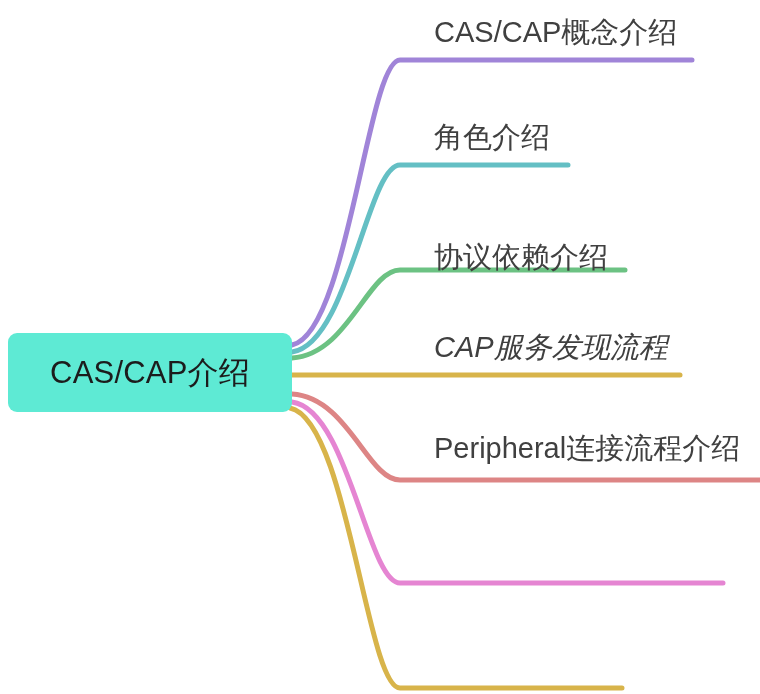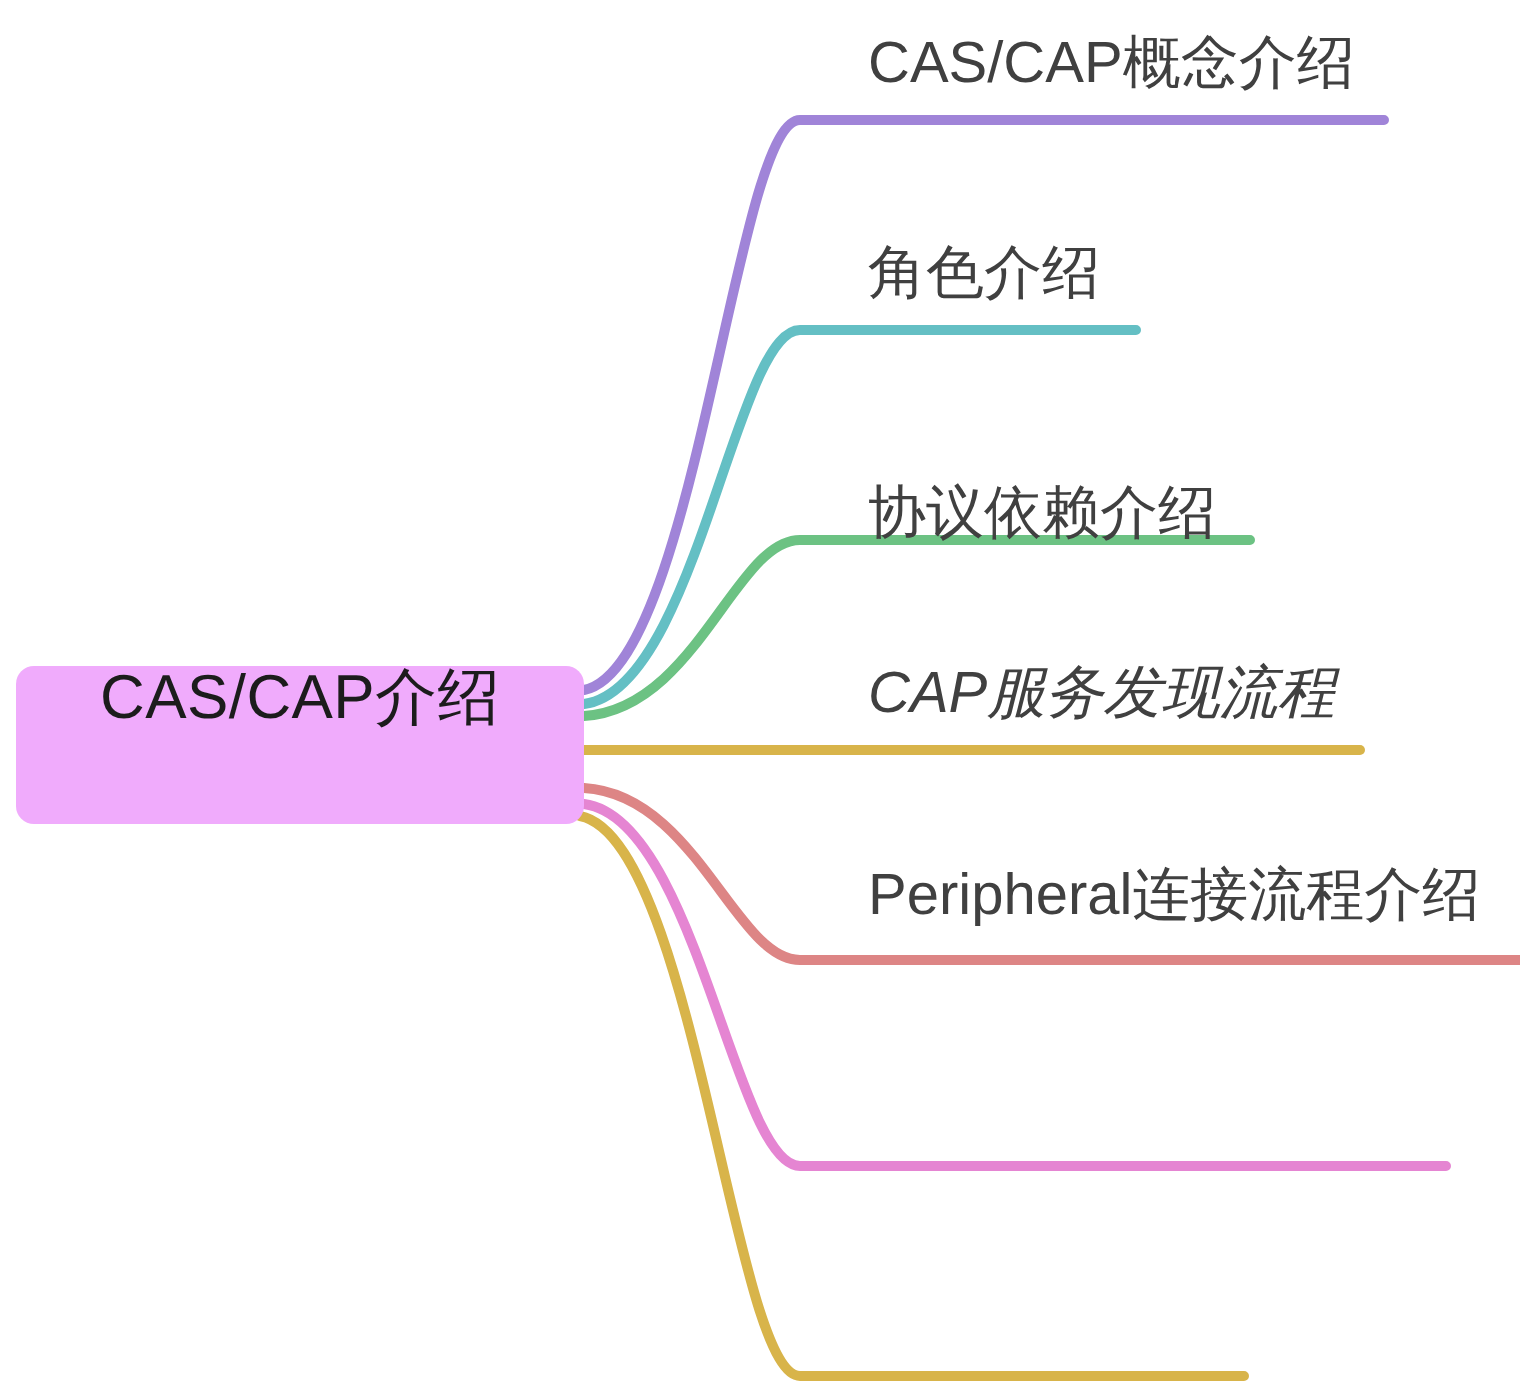"CAS/CAP介绍" .root-node { align-items: flex-start -> center; background: #f0abfc -> #5eead4 }
